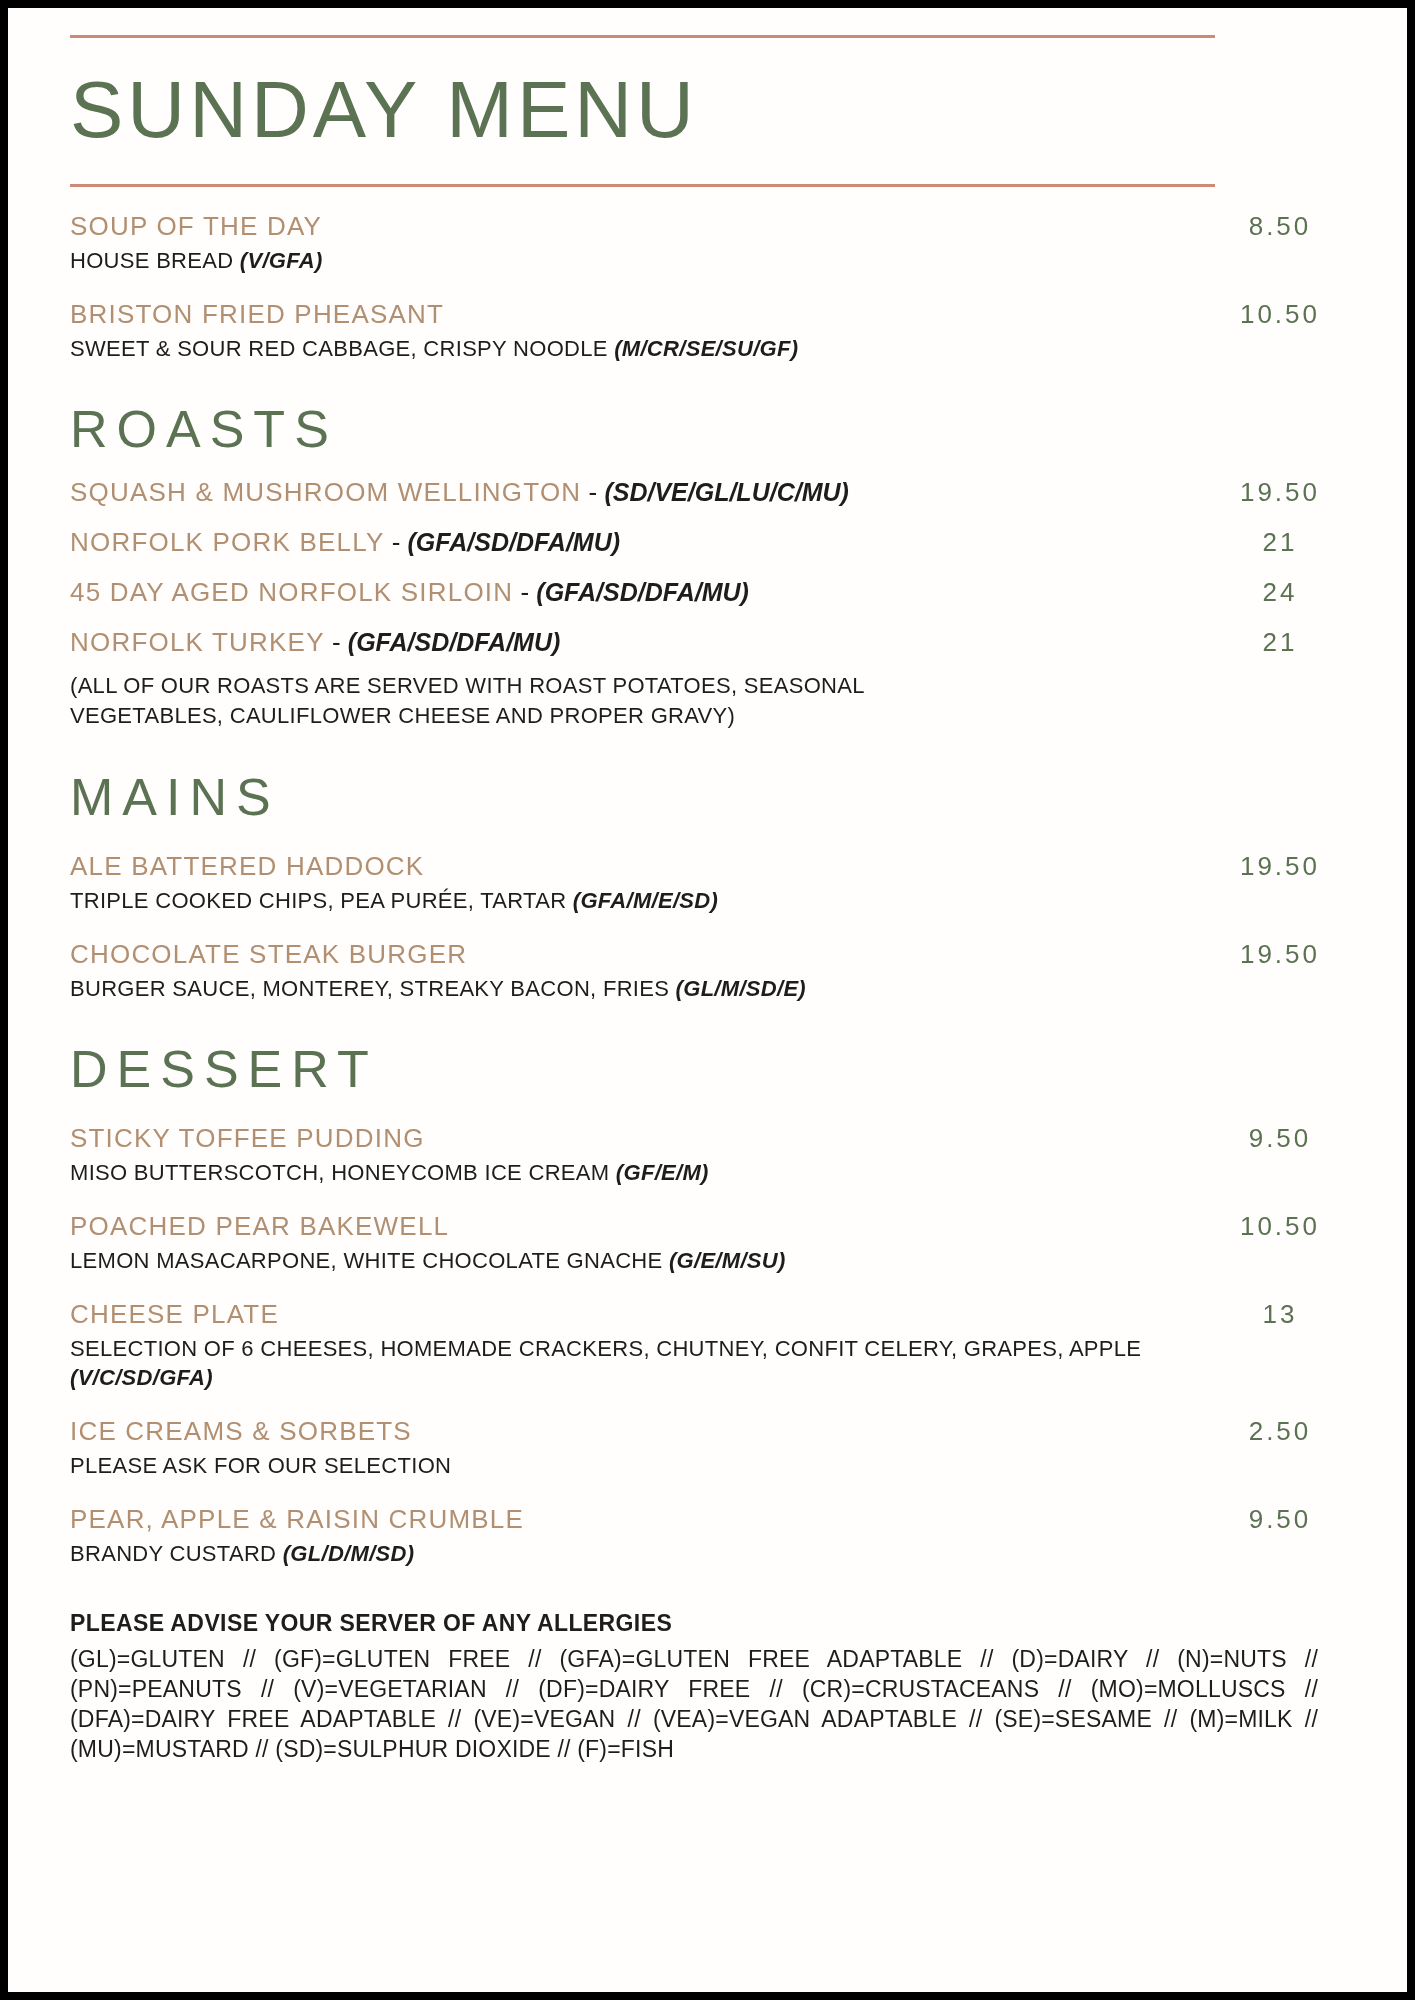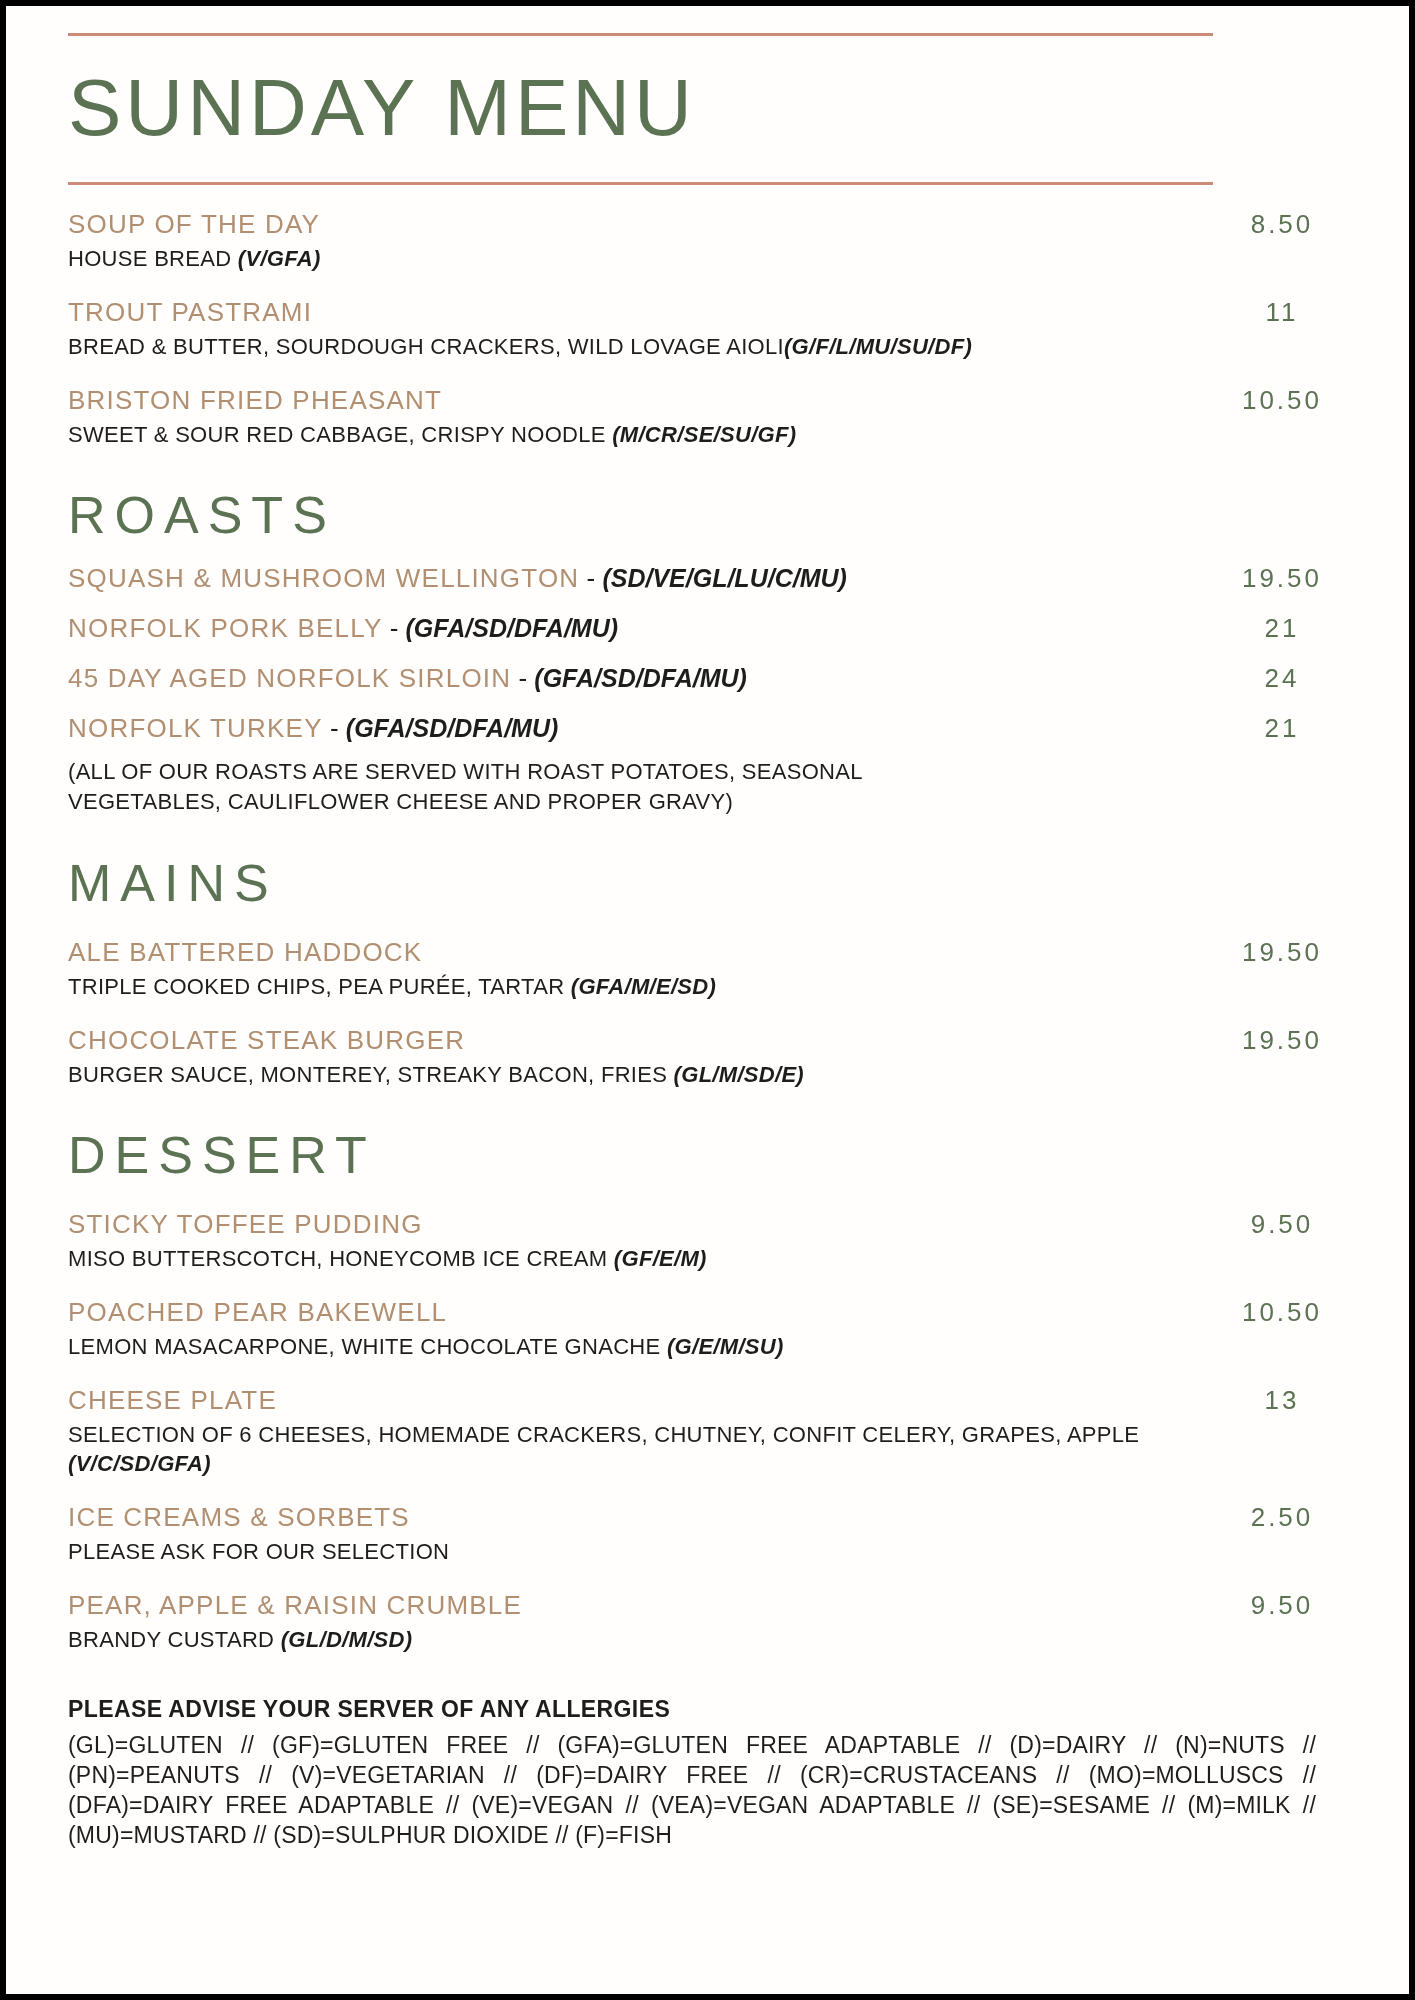"SUNDAY MENU" .page { border: 6px solid #000000 -> 8px solid #000000 }
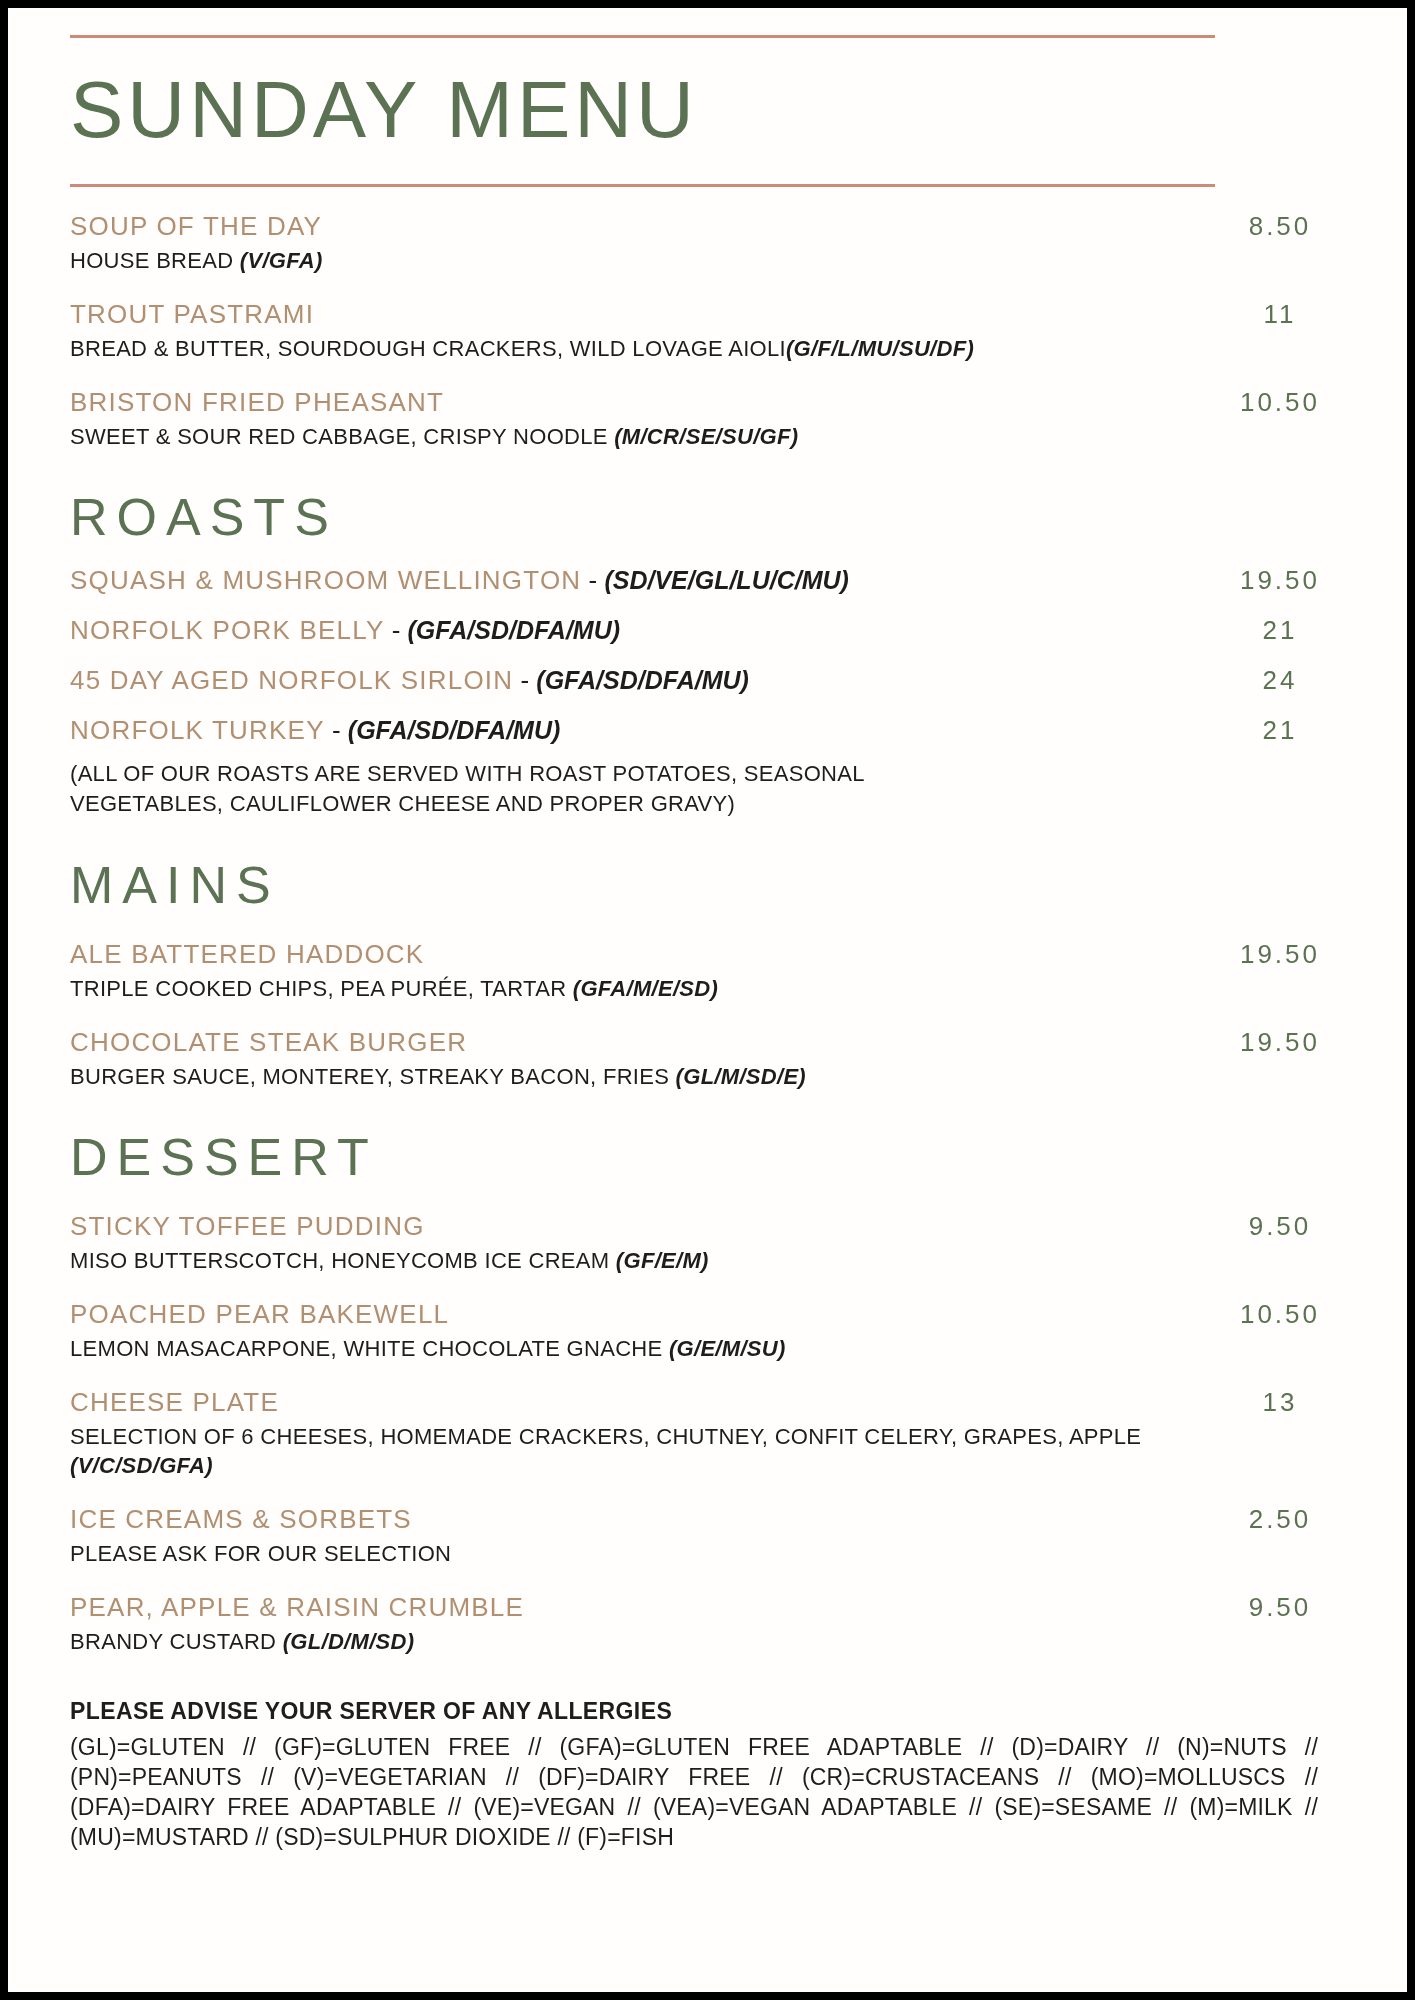"TROUT PASTRAMI" div.item { html: <div> <div> <span>TROUT PASTRAMI</span> <span>11</span> </div> <p><span>BREAD &amp; BUTTER, SOURDOUGH CRACKERS, WILD LOVAGE AIOLI</span><span>(G/F/L/MU/SU/DF)</span></p> </div> -> none }
